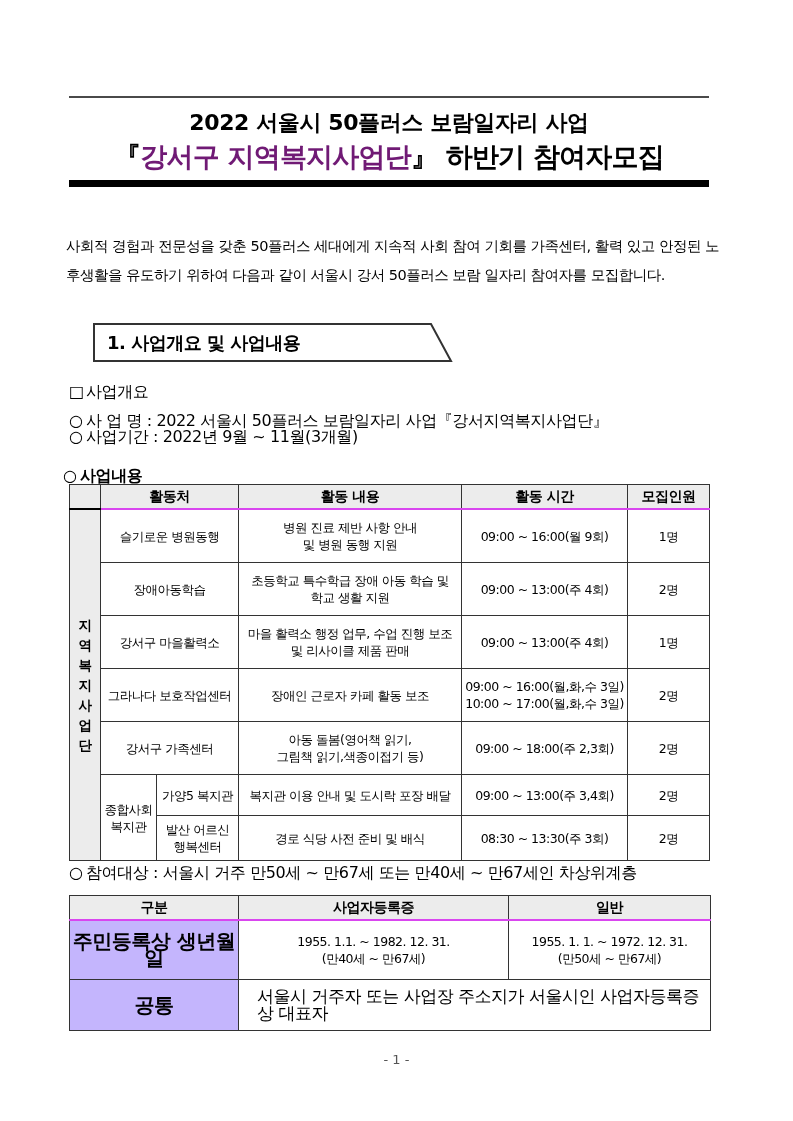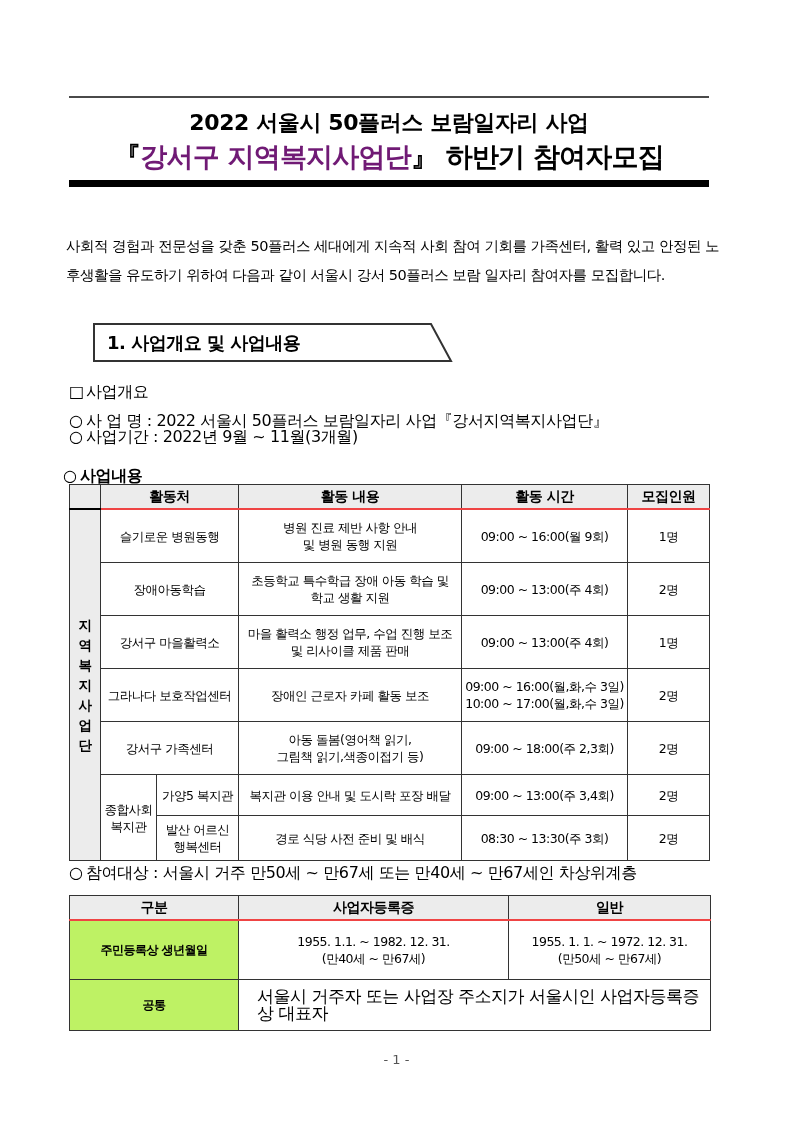"활동처" .t-head-row th { border-bottom: 2px solid #ef4444 -> 2px solid #d946ef }
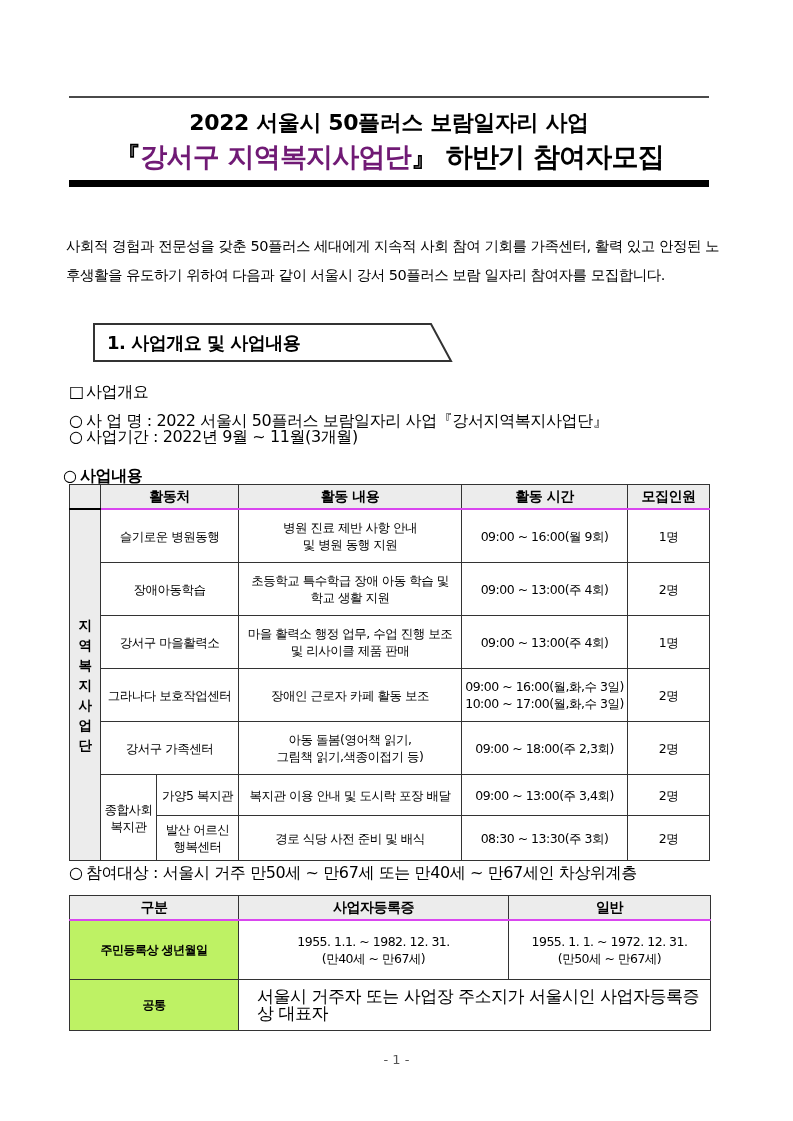"주민등록상 생년월일" .gray-cell { background: #bef264 -> #c4b5fd; font-size: 12px -> 20px }
